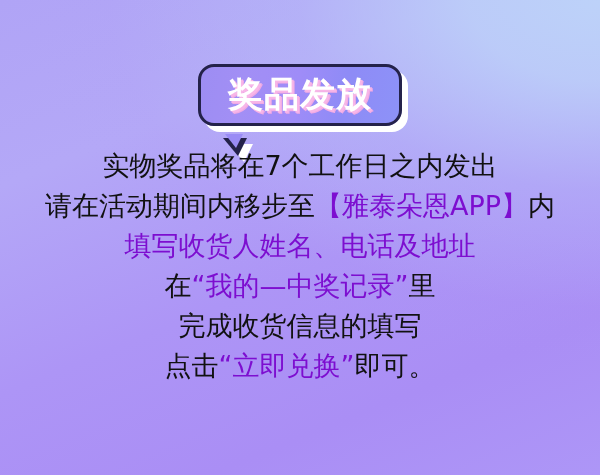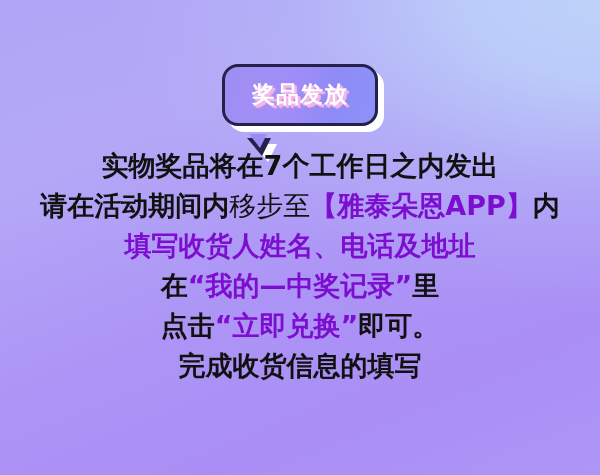"奖品发放" .badge-label { font-size: 23px -> 35px }
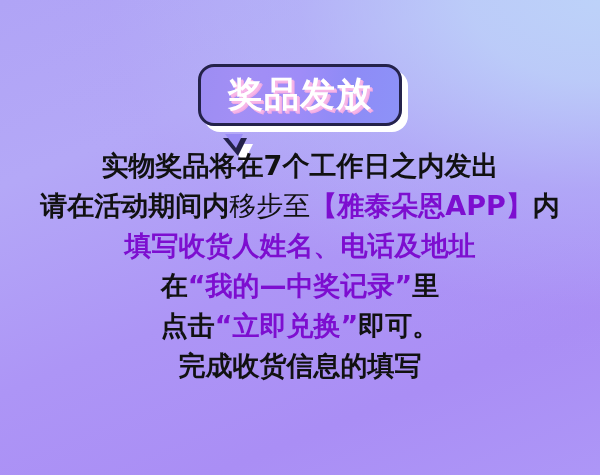"实物奖品将在7个工作日之内发出" .seg.plain { font-weight: bold -> normal }
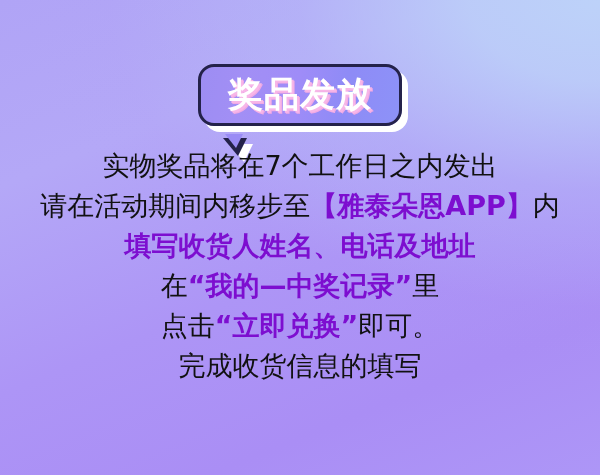"【雅泰朵恩APP】" .seg.purple { font-weight: bold -> normal }
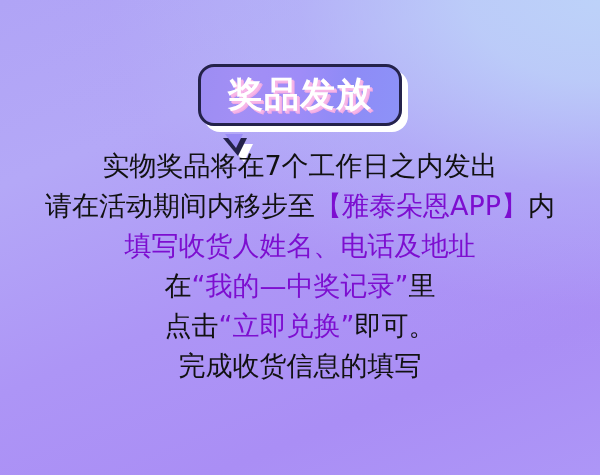"点击“立即兑换”即可。" span.line { order: before "完成收货信息的填写" -> after "完成收货信息的填写" }
